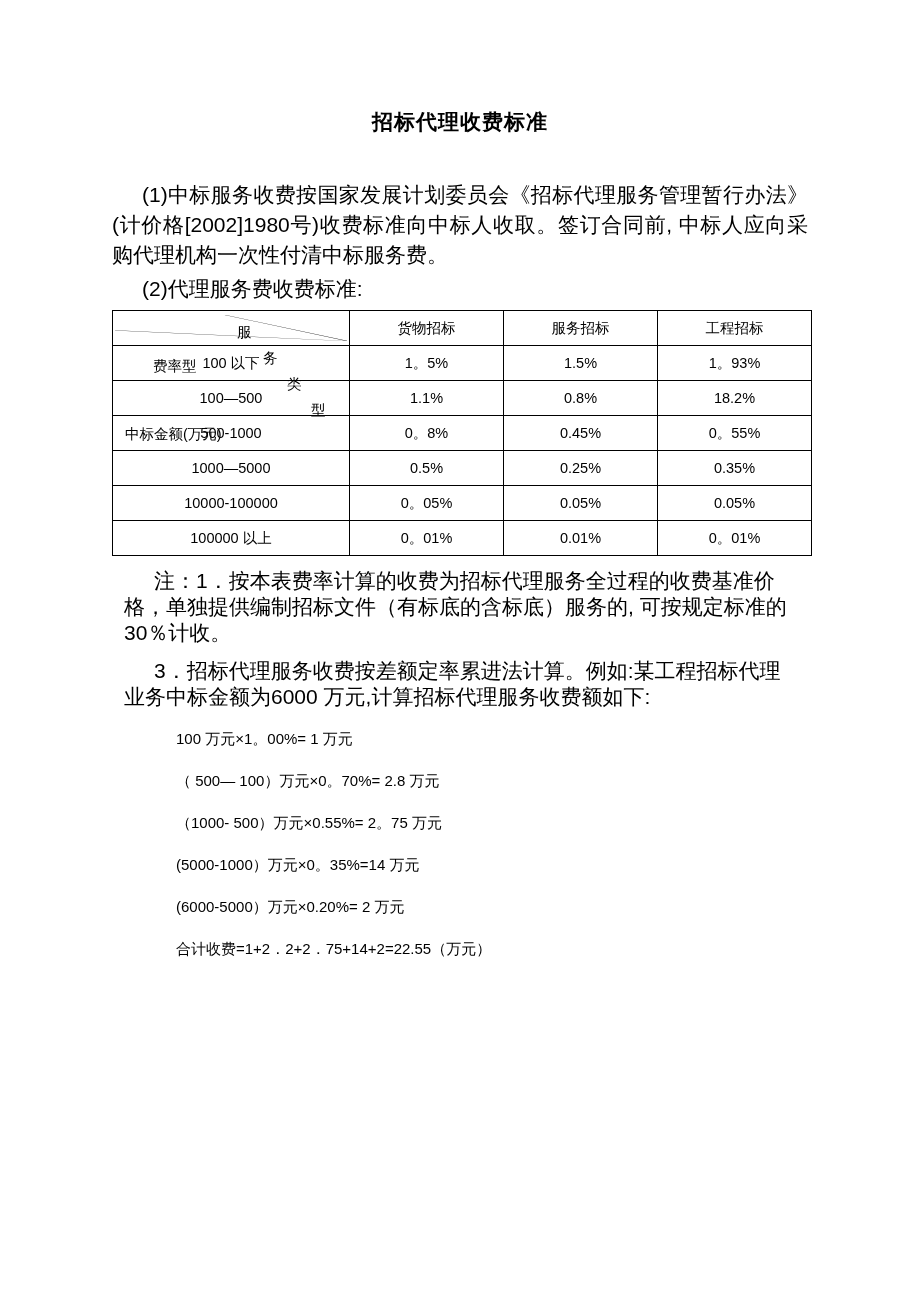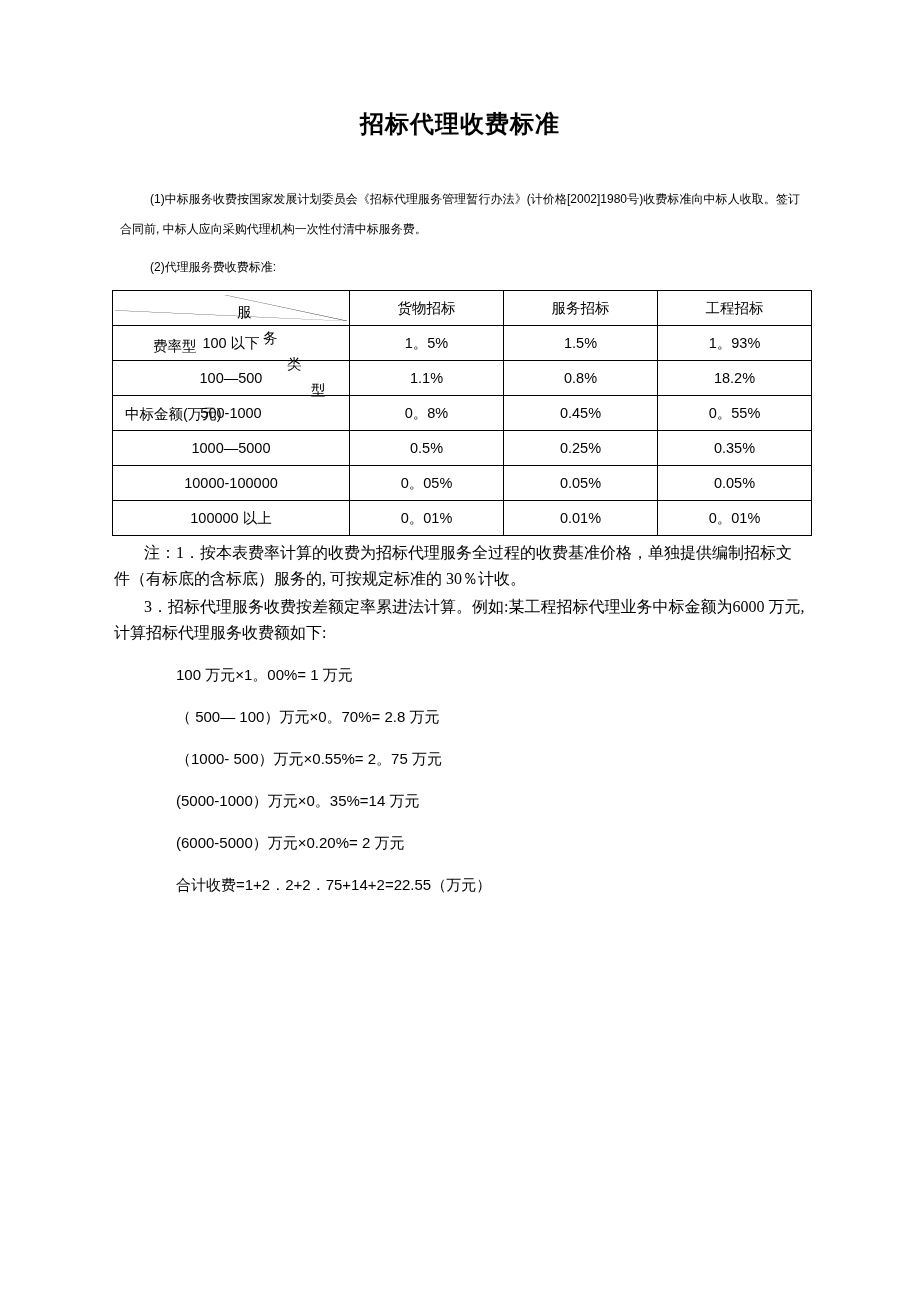"招标代理收费标准" .doc-title { font-size: 24px -> 21px }
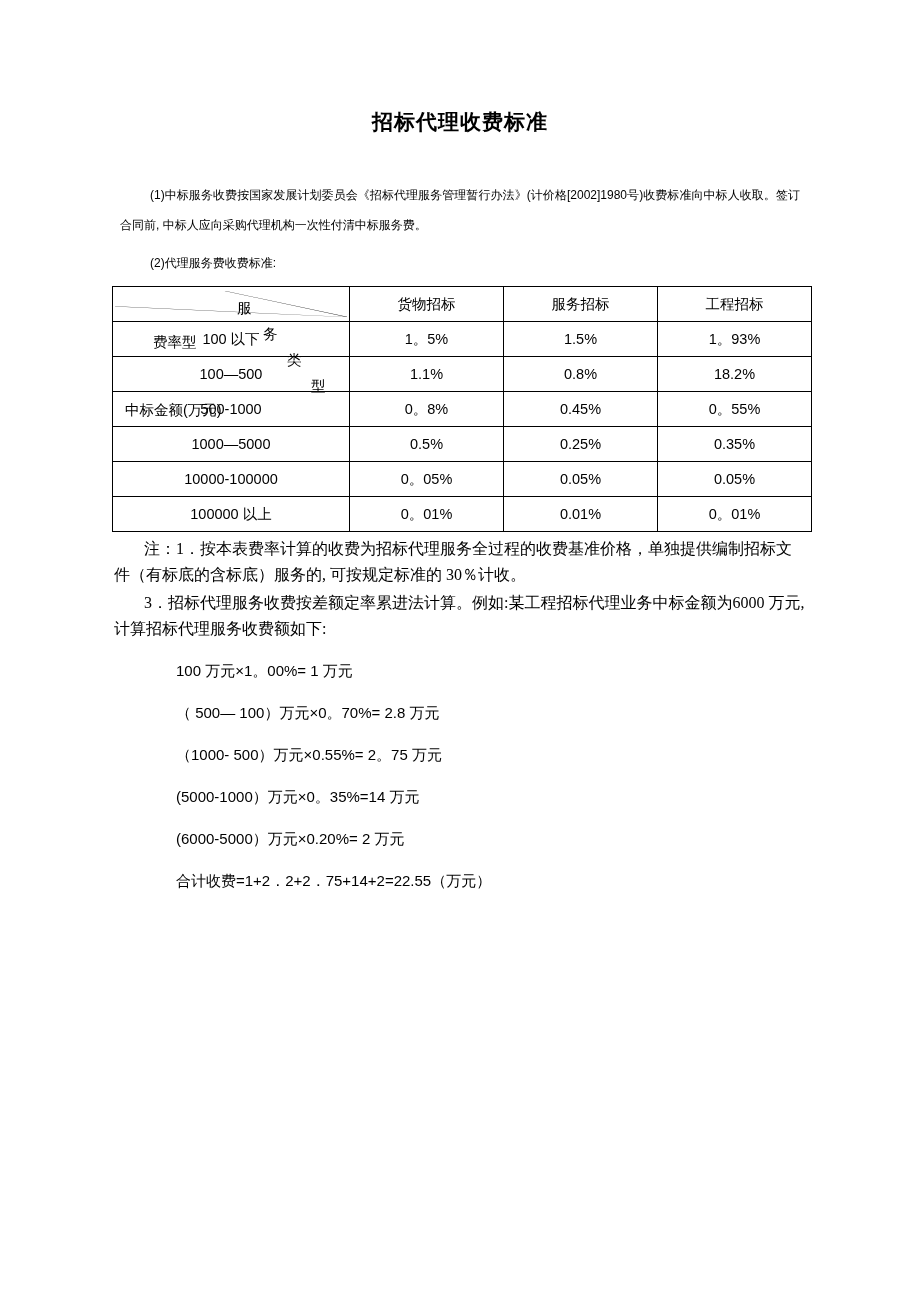"(1)中标服务收费按国家发展计划委员会《招标代理服务管理暂行办法》(计价格[20" .para { font-size: 12px -> 21px; margin: 8px -> 0 }
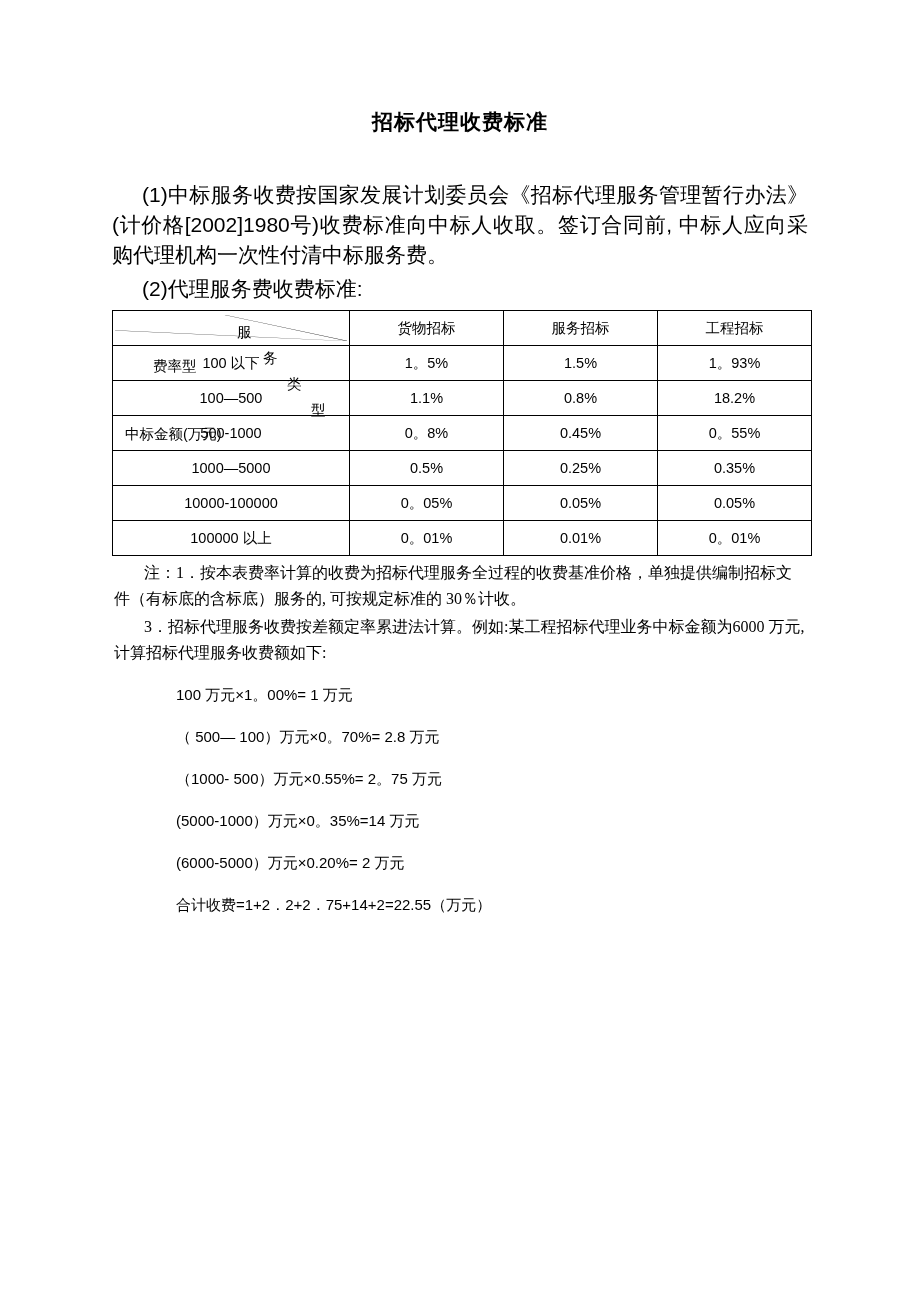"注：1．按本表费率计算的收费为招标代理服务全过程的收费基准价格，单独提供编制招标" .note { font-family: Liberation Serif, serif -> Liberation Sans, sans-serif; font-size: 16px -> 21px; margin: 2px -> 12px }
